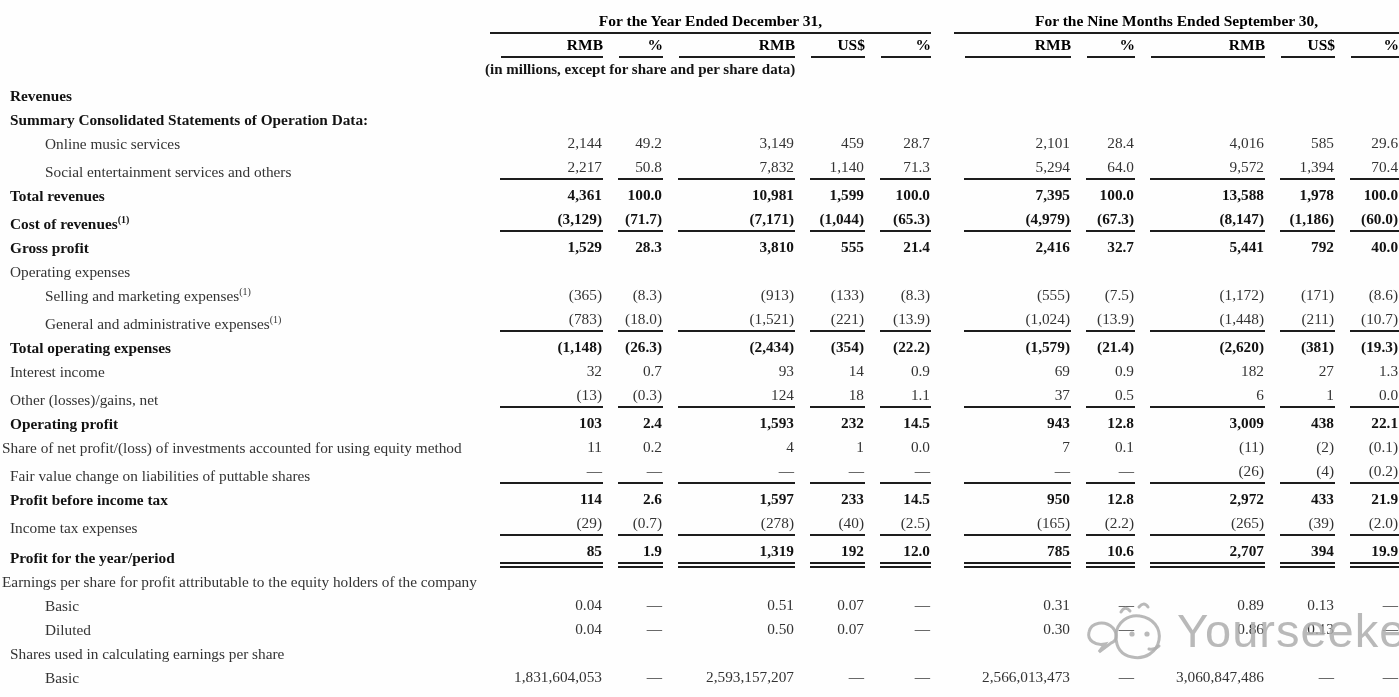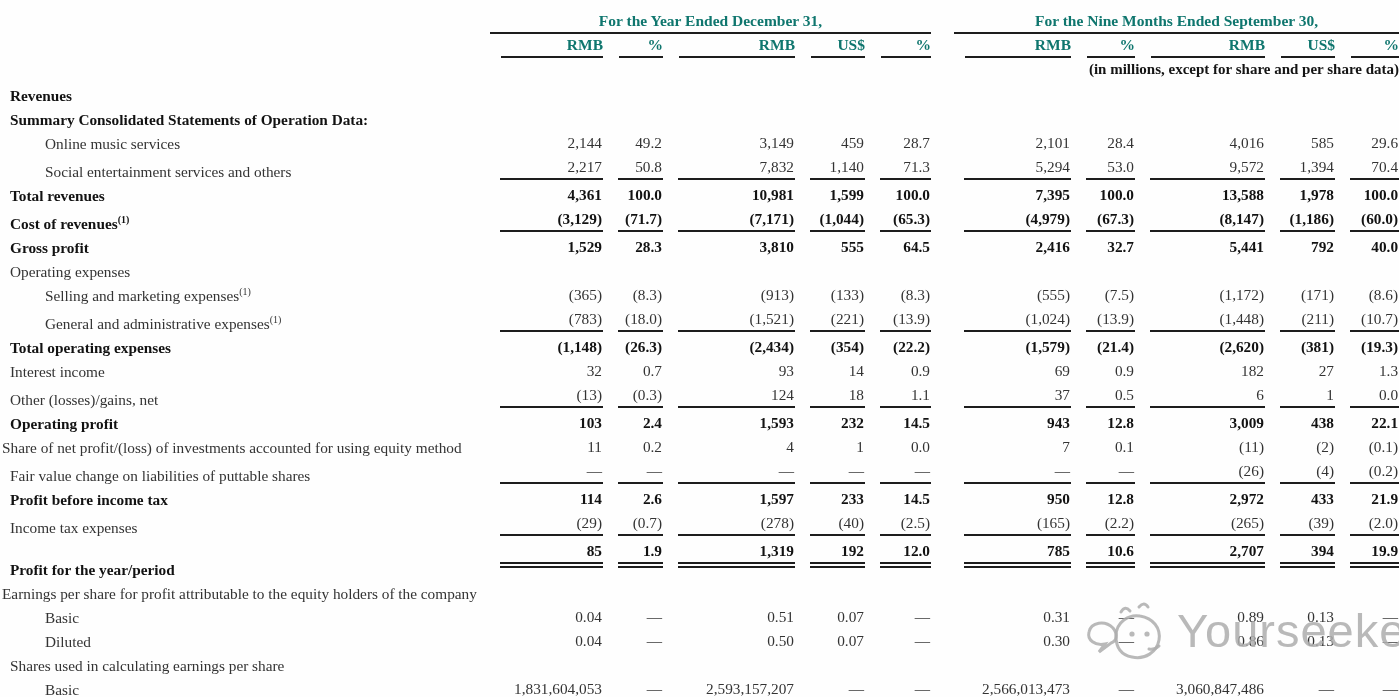"For the Year Ended December" thead th { color: #0f766e -> #000000 }
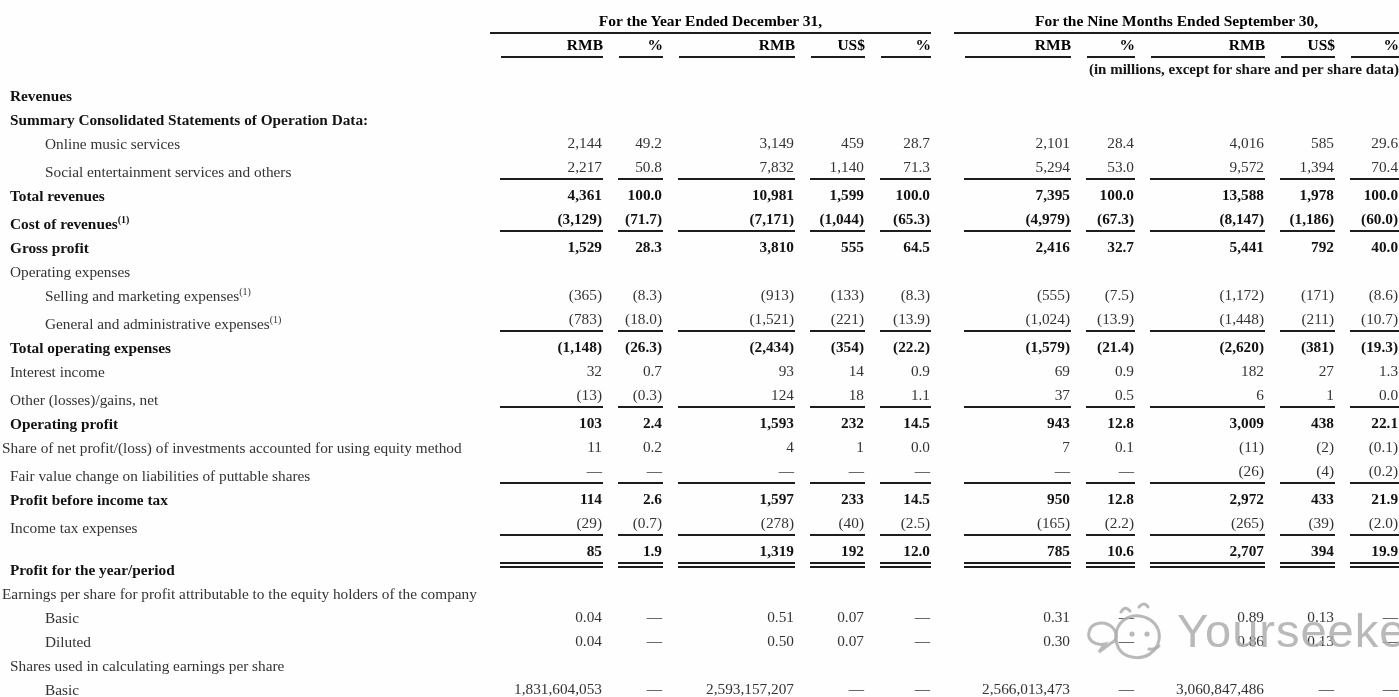"(in millions, except for share" .note-cell { text-align: right -> left }
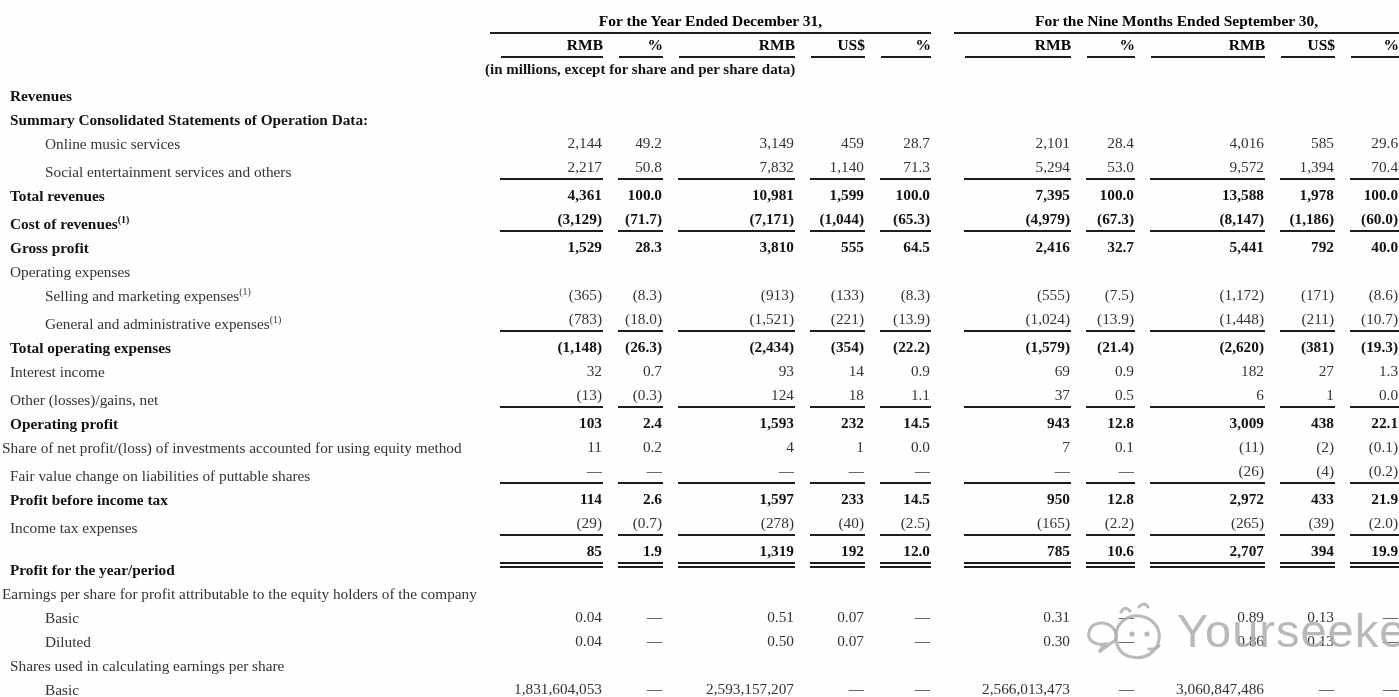"53.0" div.v { text: 53.0 -> 64.0 }
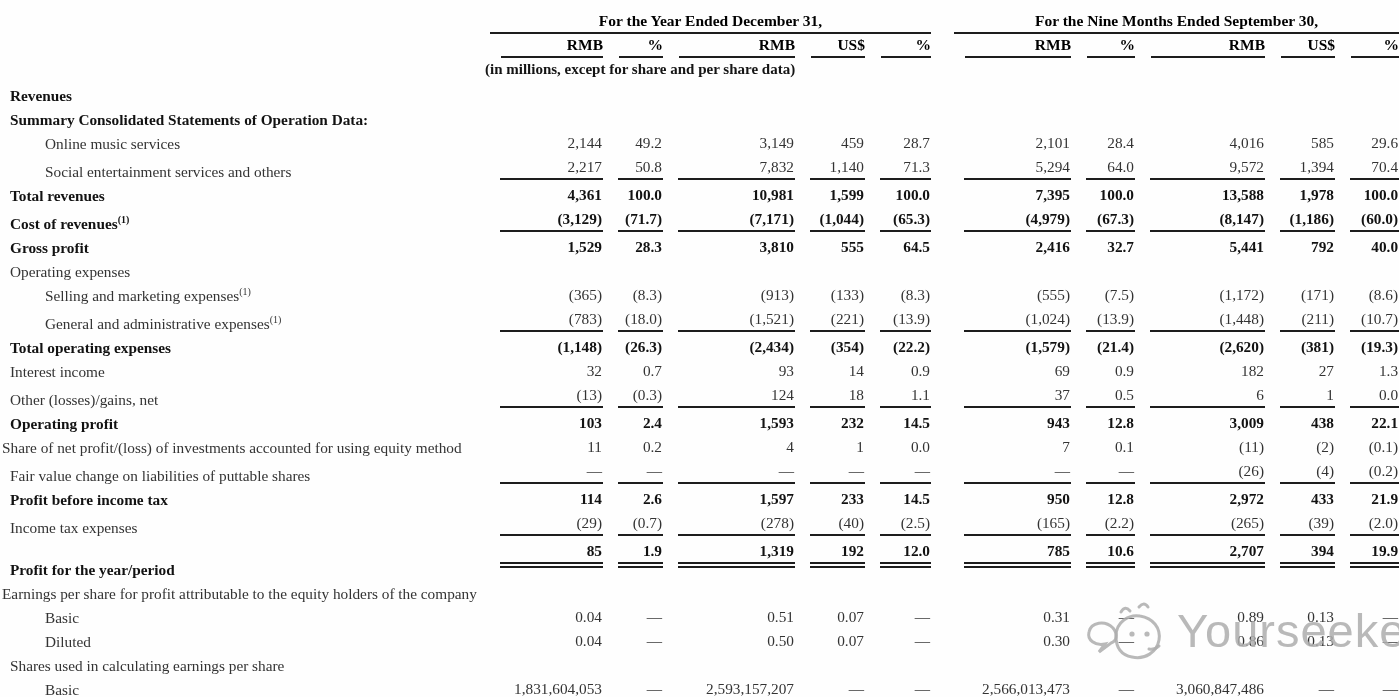"64.5" div.v { text: 64.5 -> 21.4 }
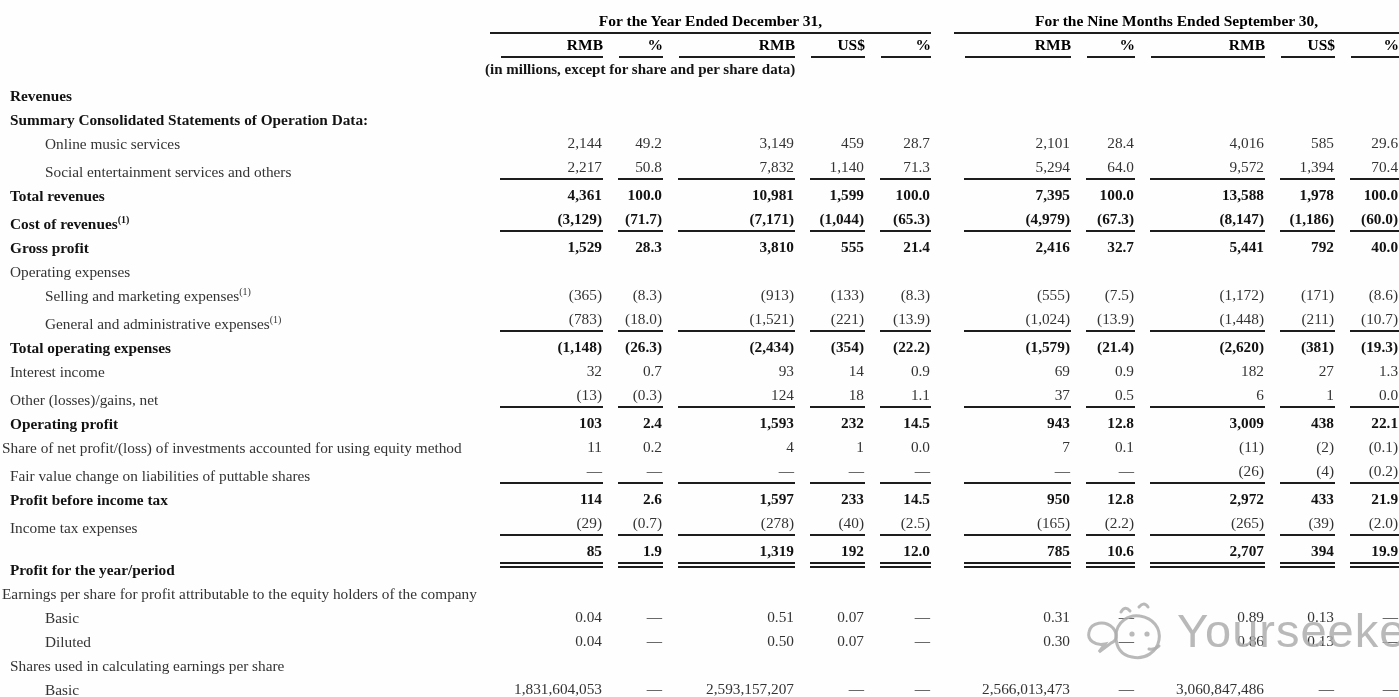"85" .v.u2 { margin-bottom: 12px -> 0 }
